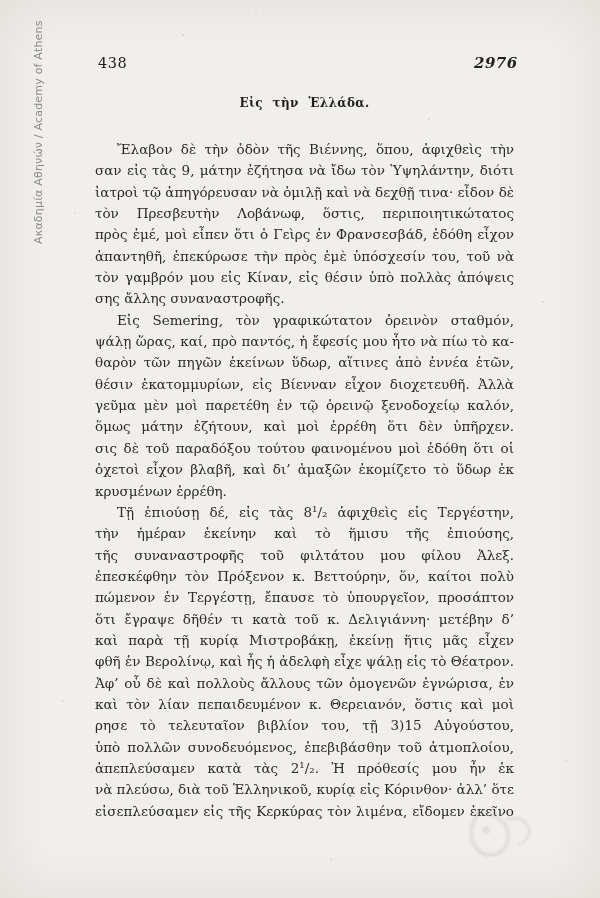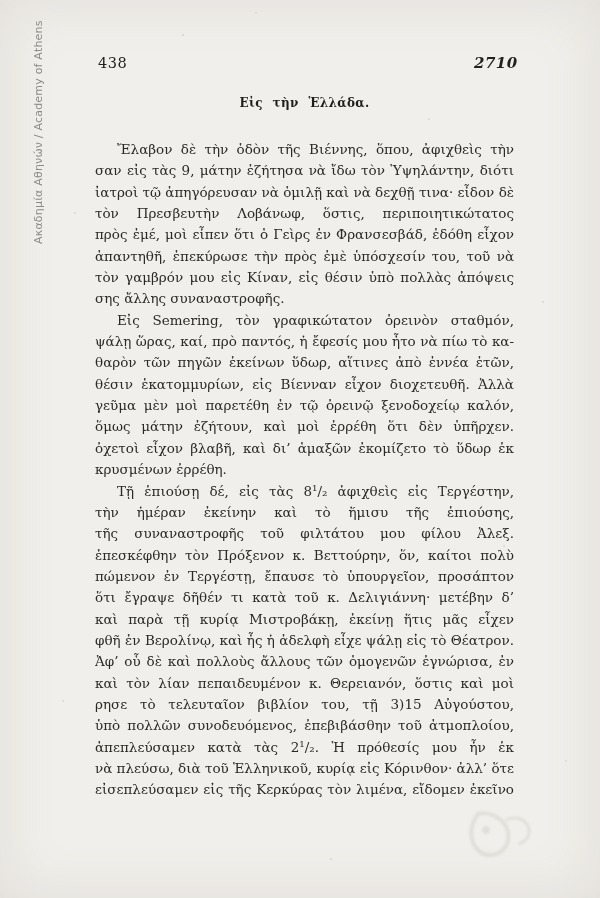"2710" div.year { text: 2710 -> 2976 }
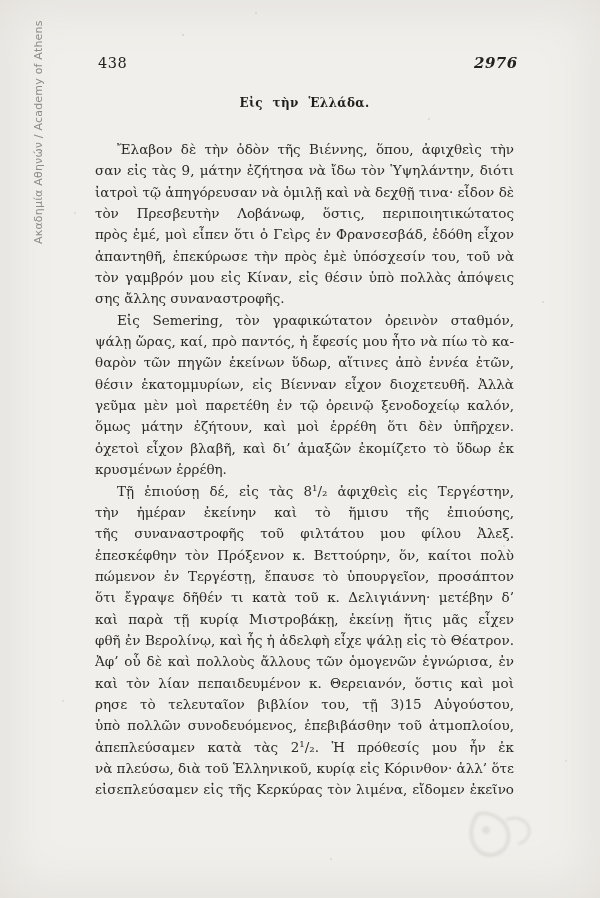"σις δὲ τοῦ παραδόξου τούτου" div.ln { html: none -> <div>σις δὲ τοῦ παραδόξου τούτου φαινομένου μοὶ ἐδόθη ὅτι οἱ</div> }
